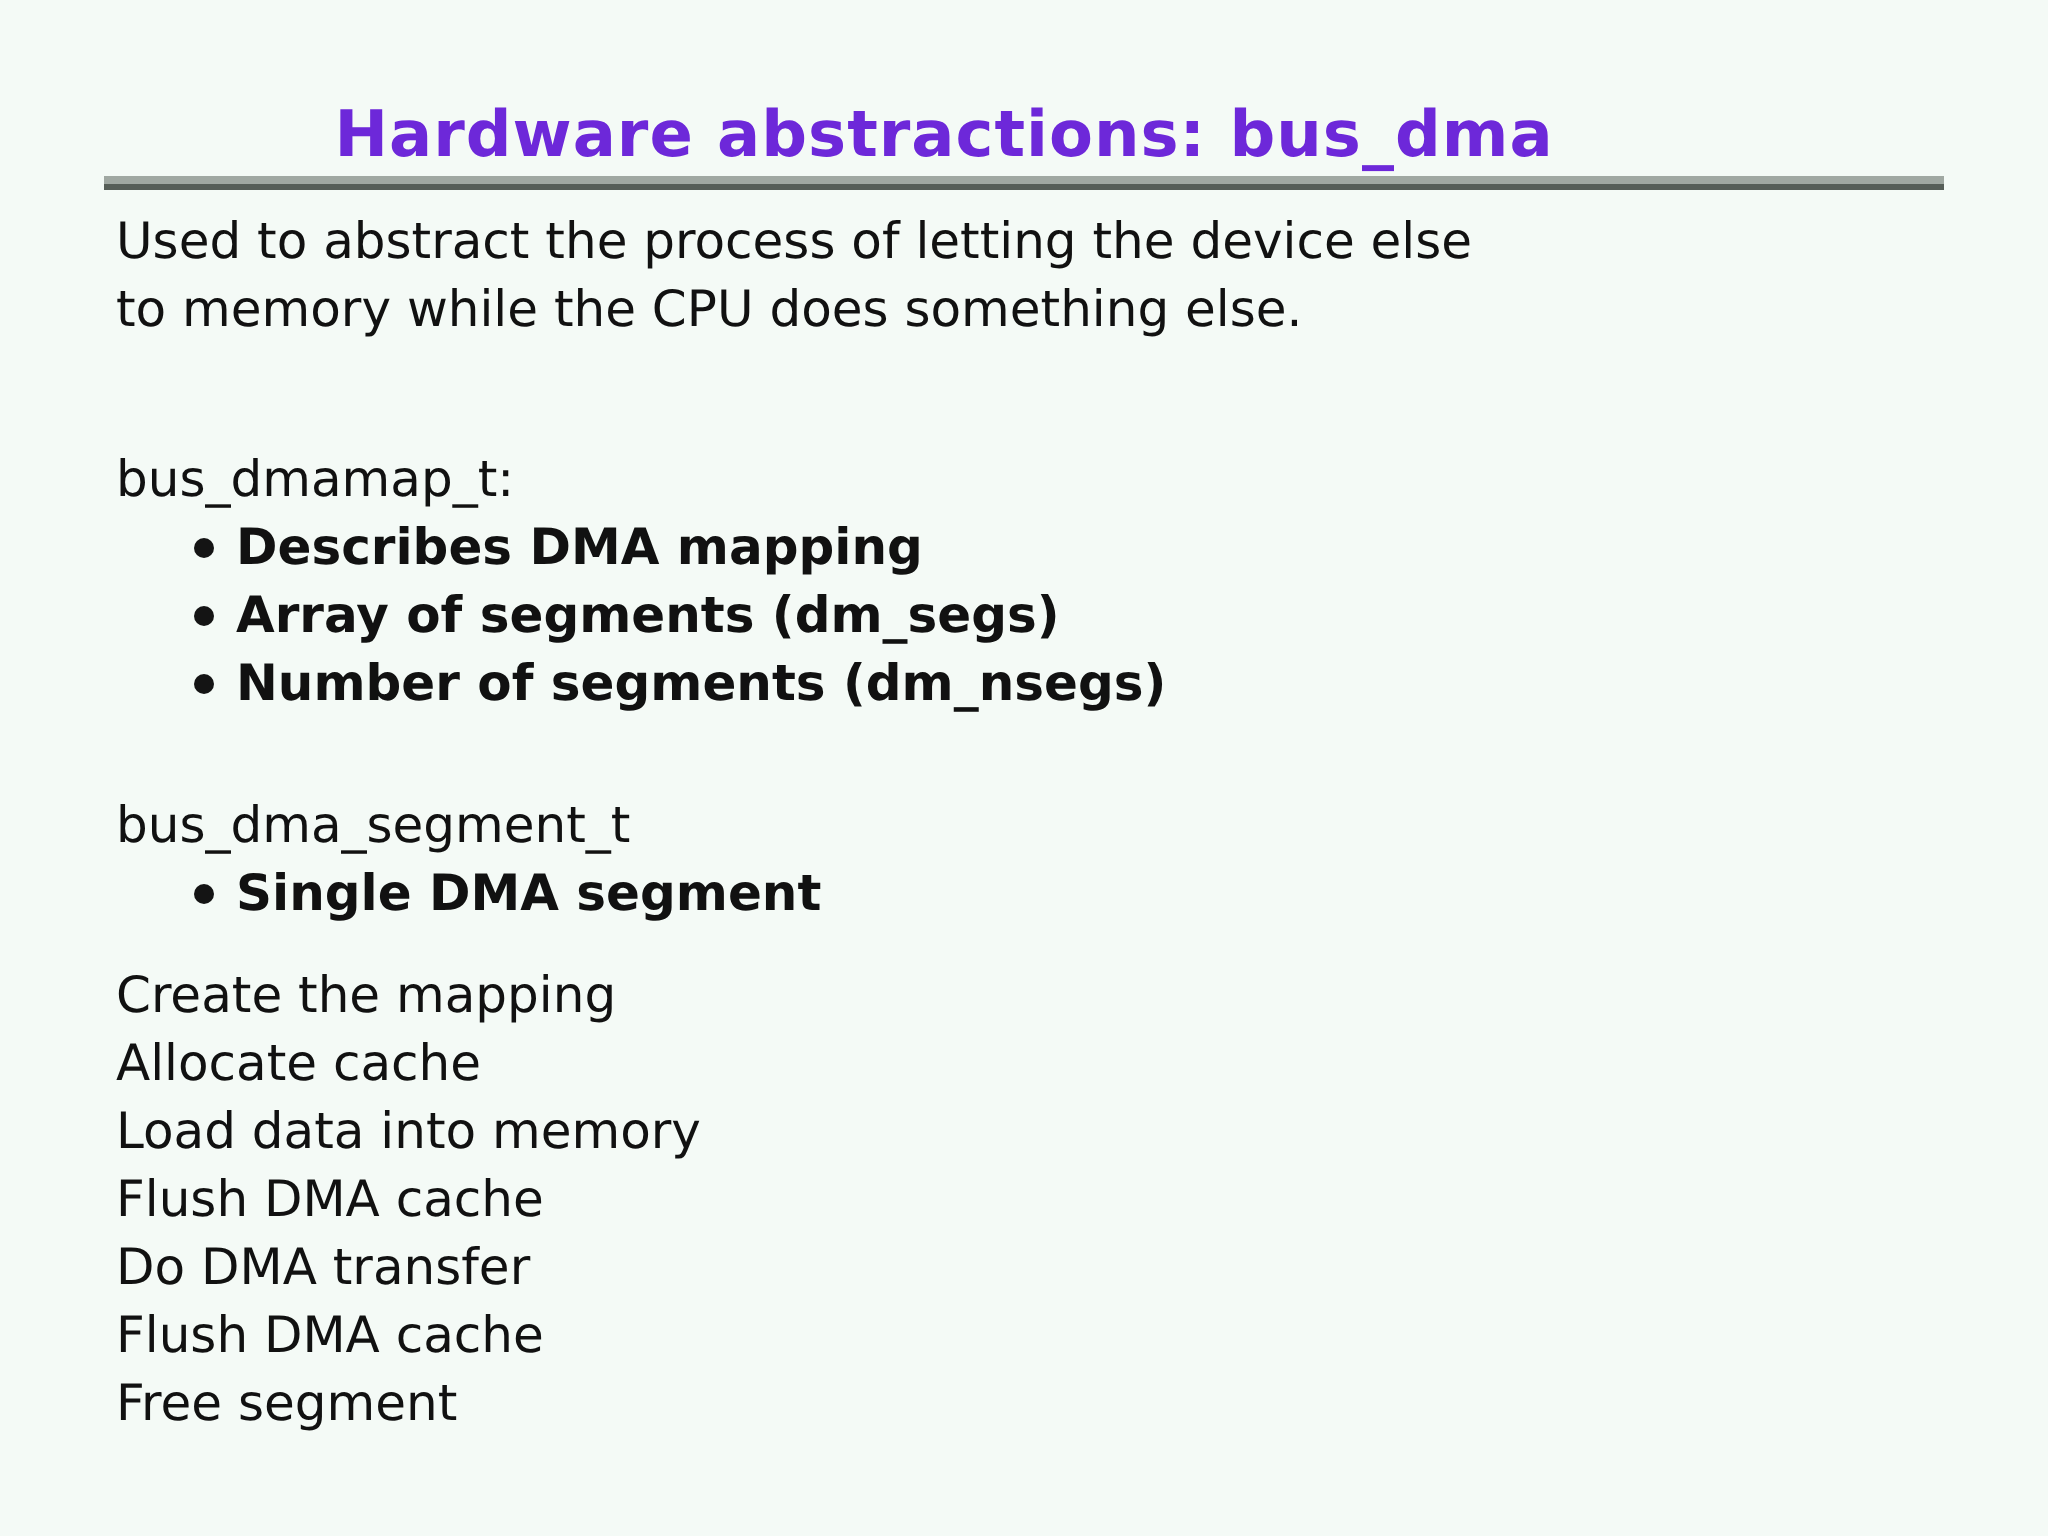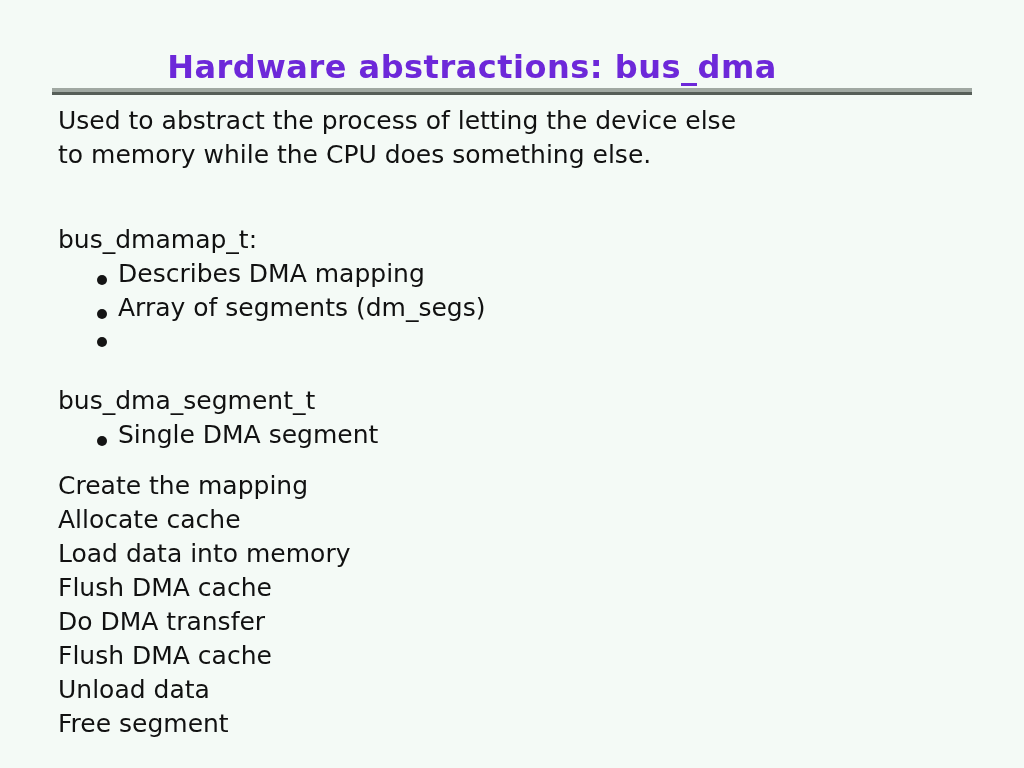"Describes DMA mapping" .bullet-line { align-items: center -> flex-start; font-weight: none -> bold }
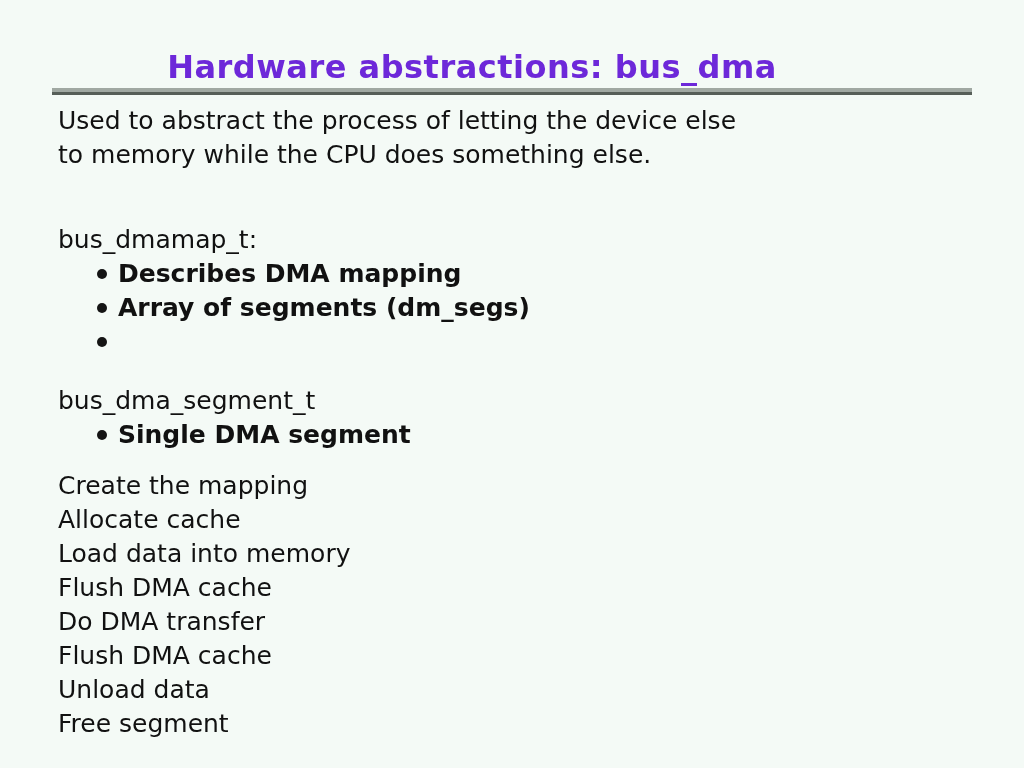"Number of segments (dm_nsegs)" span { html: none -> <span>Number of segments (dm_nsegs)</span> }
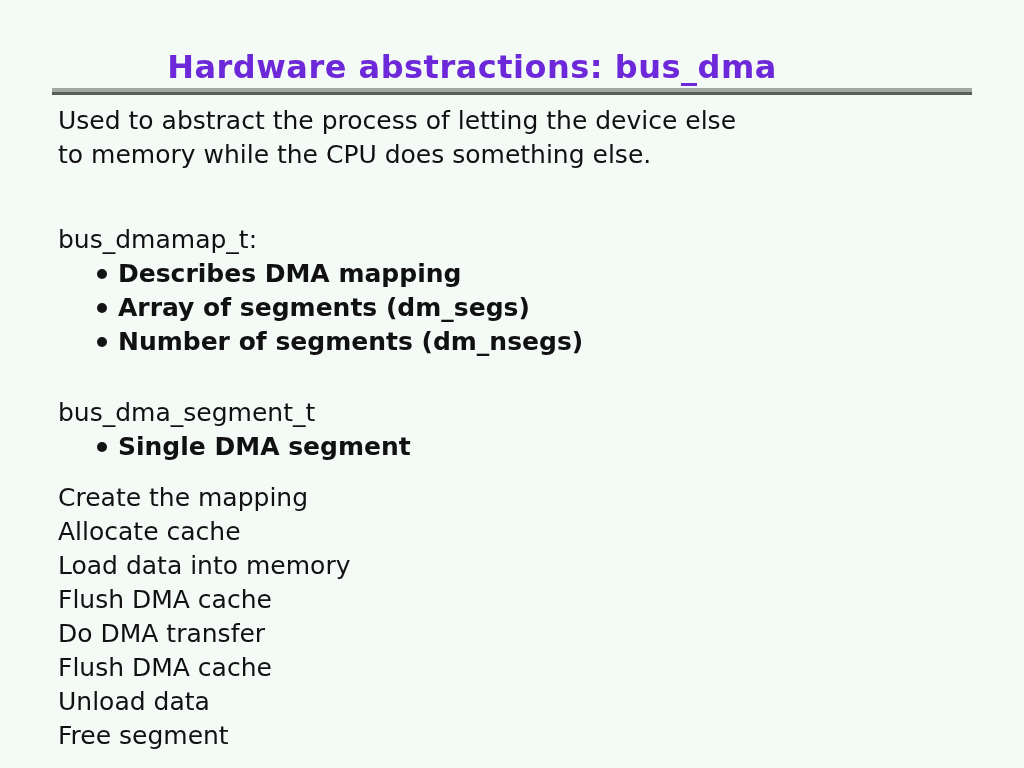"Unload data" div.line { html: <div>Unload data</div> -> none }
